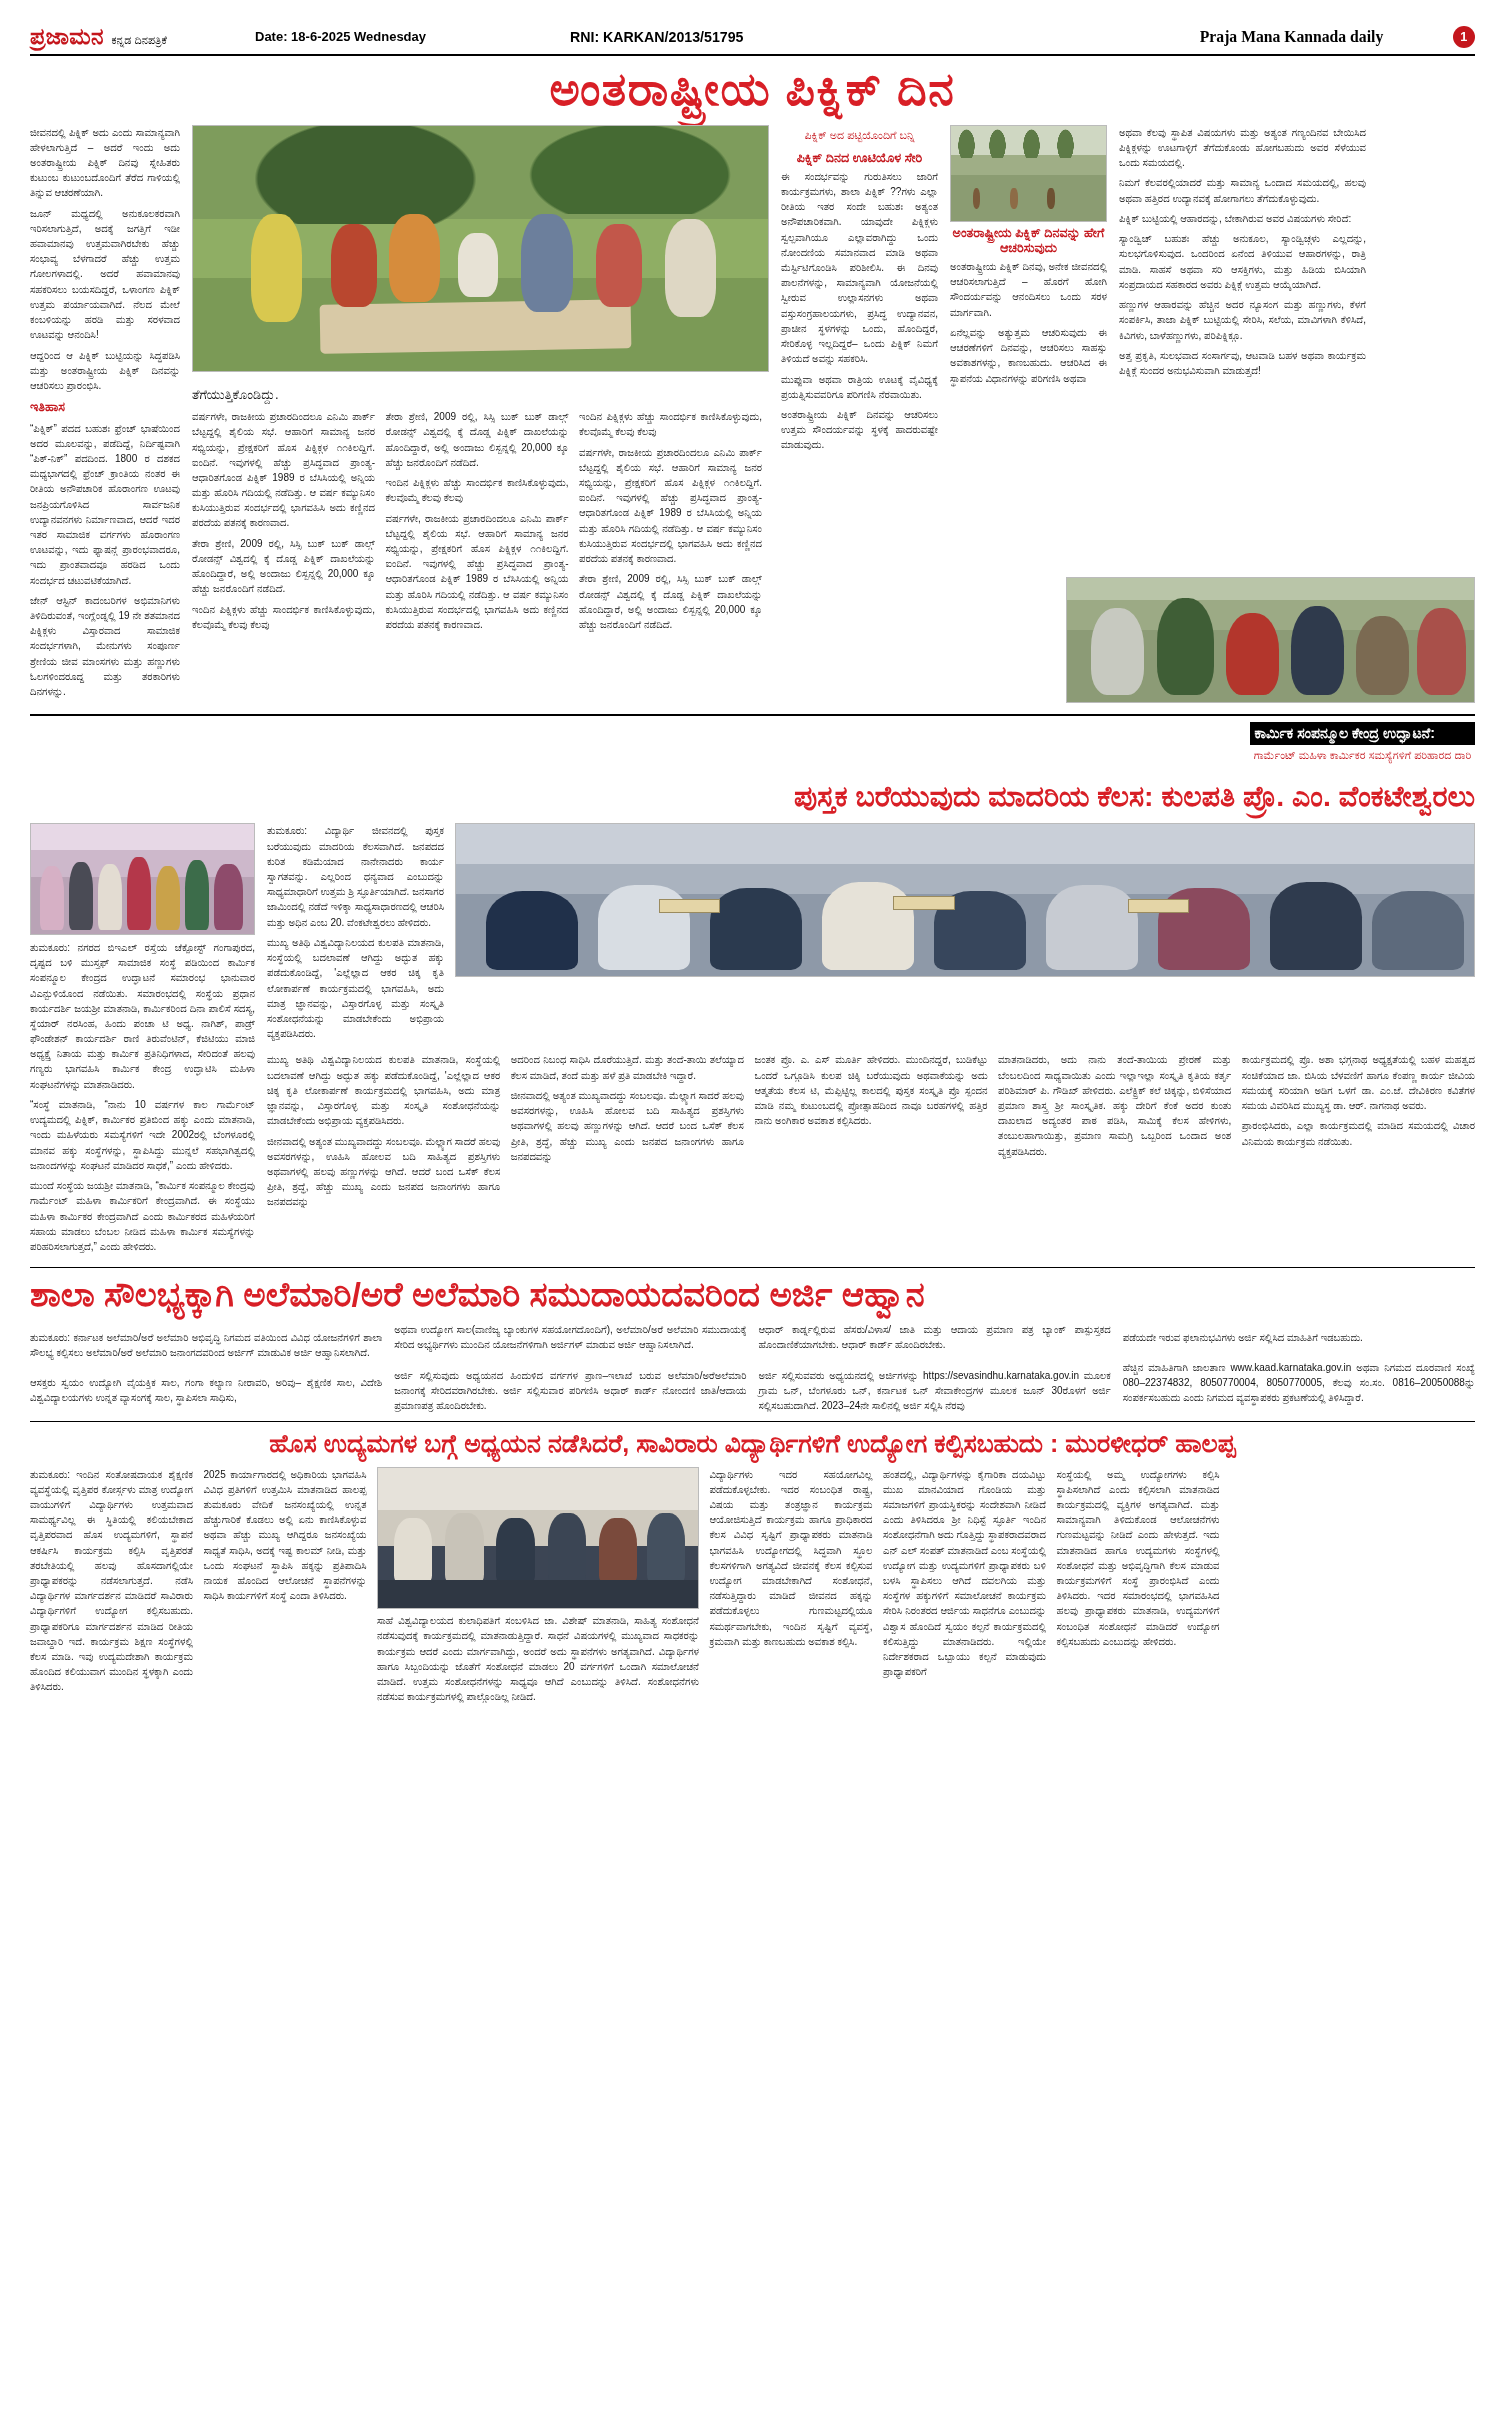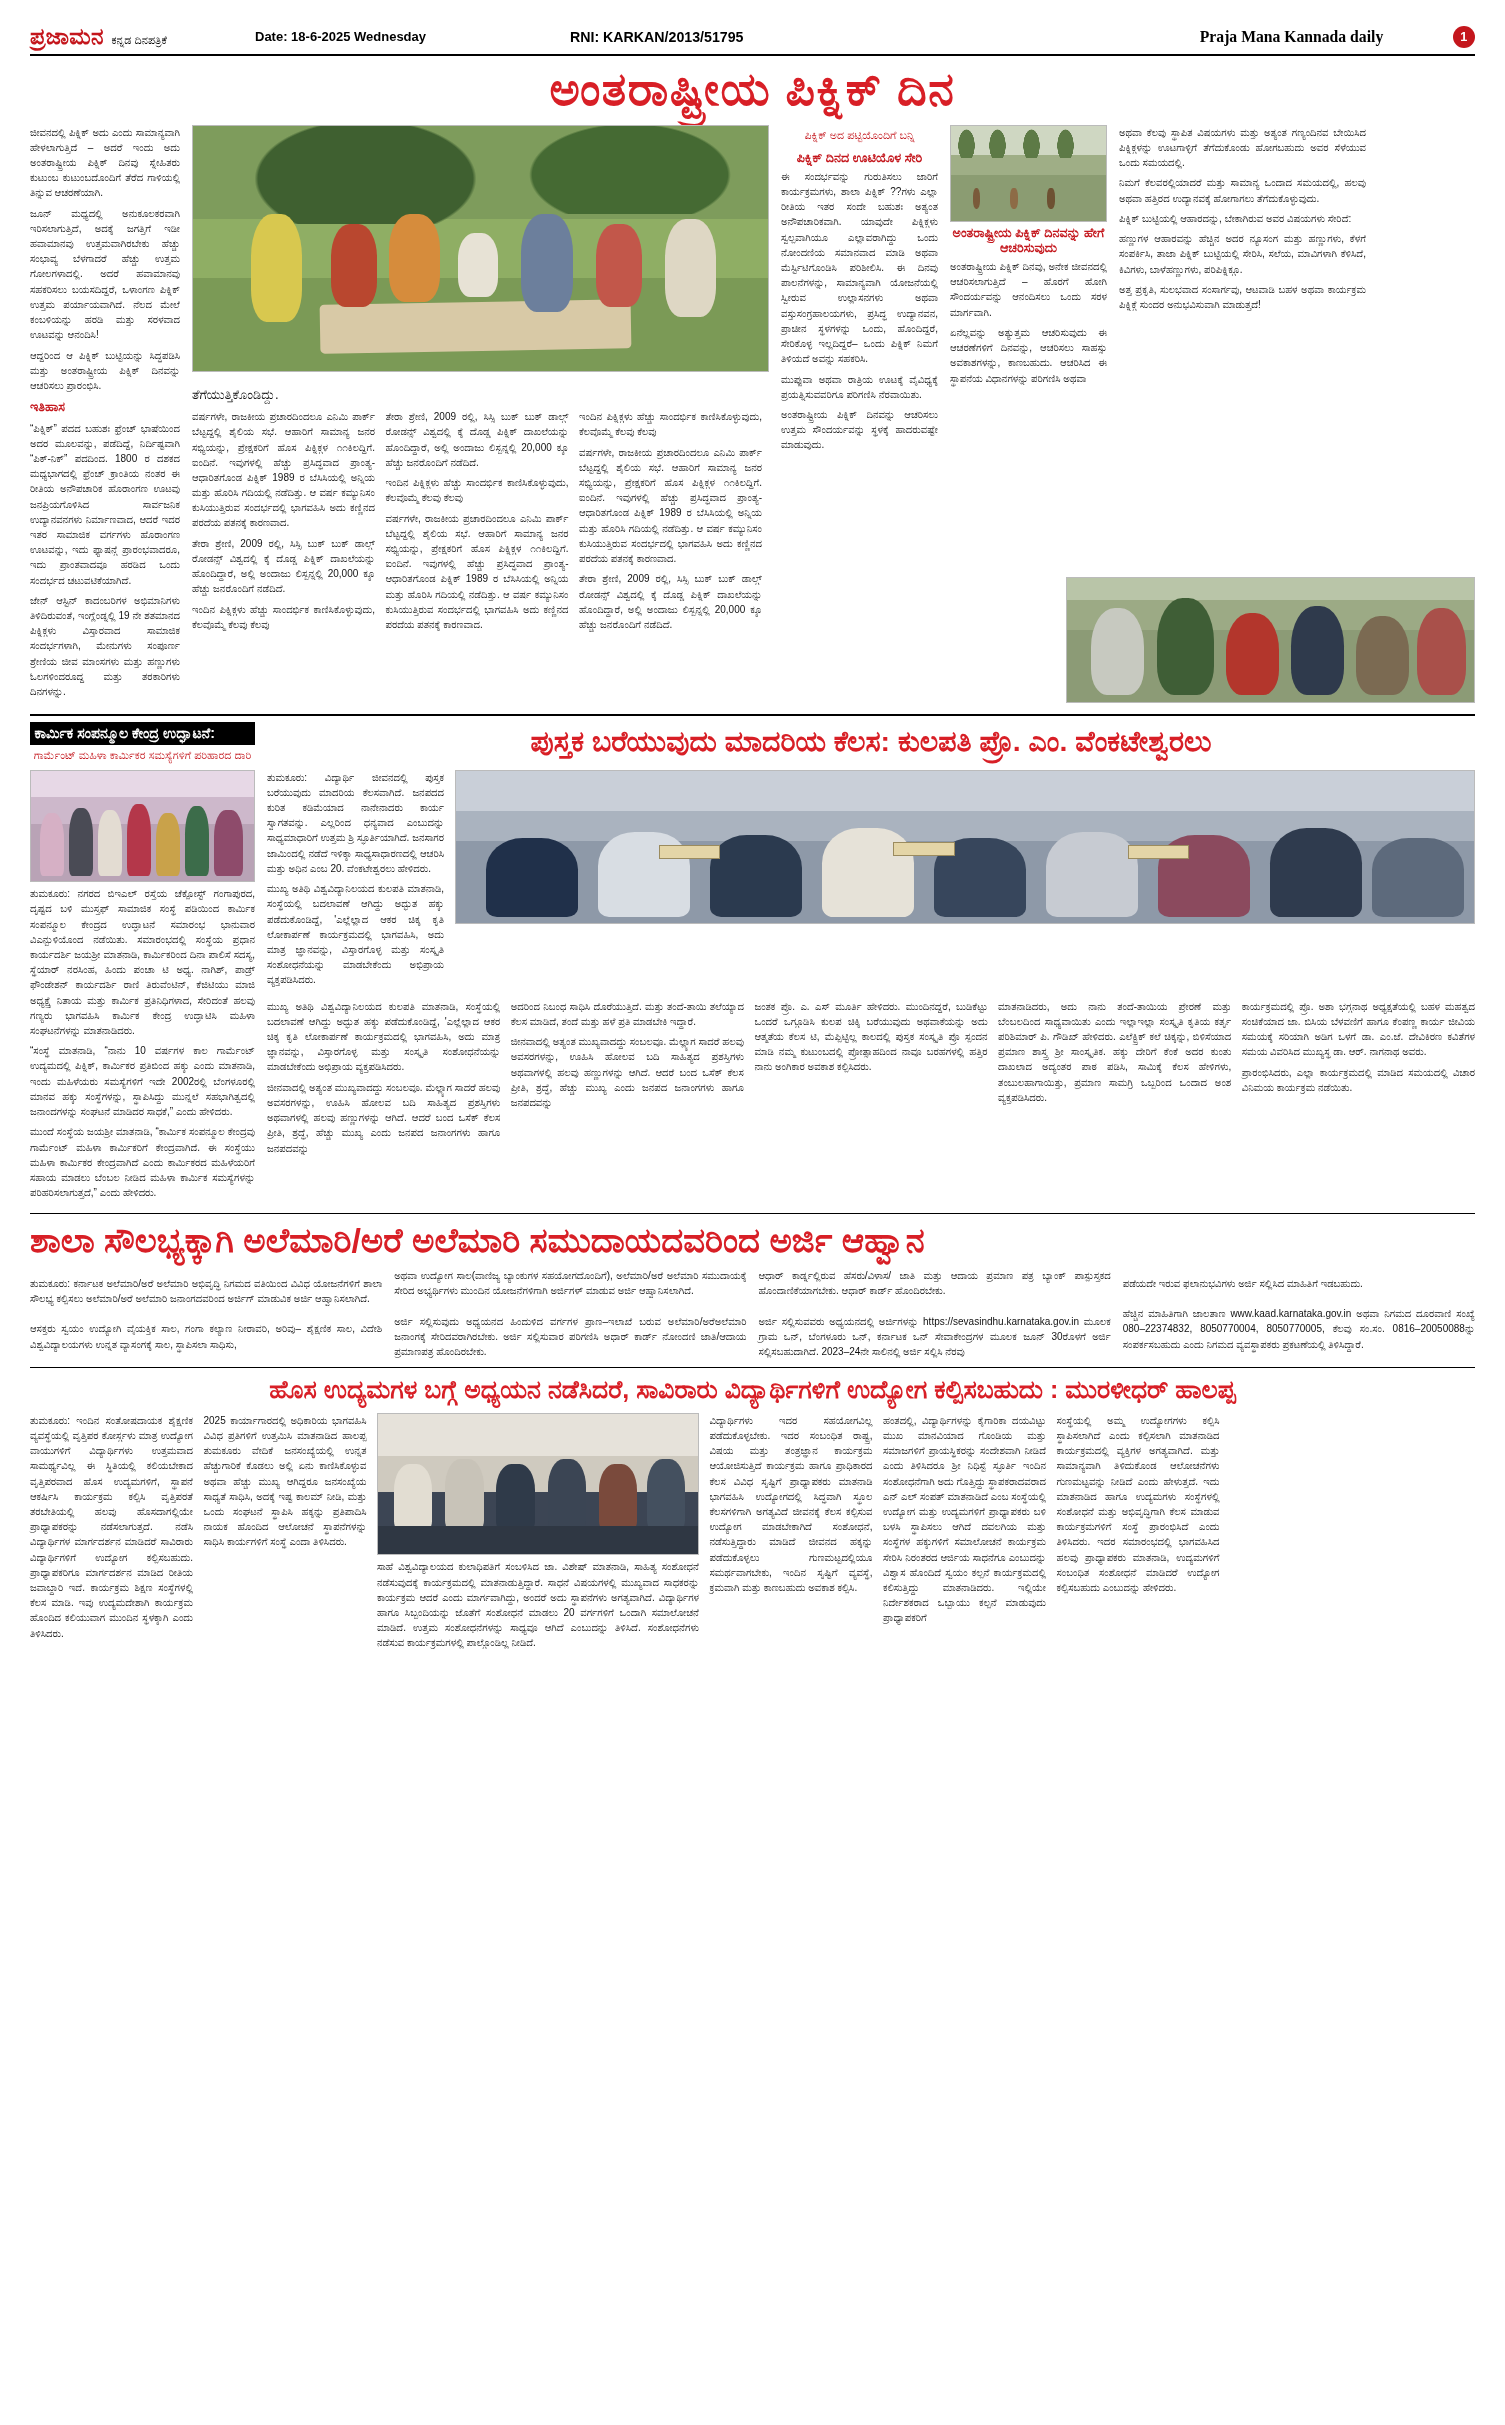"ಸ್ಯಾಂಡ್ವಿಚ್ ಬಹುಶಃ ಹೆಚ್ಚು ಅನುಕೂಲ," p { html: none -> <p>ಸ್ಯಾಂಡ್ವಿಚ್ ಬಹುಶಃ ಹೆಚ್ಚು ಅನುಕೂಲ, ಸ್ಯಾಂಡ್ವಿಚ್ಗಳು ಎಲ್ಲದನ್ನು, ಸುಲಭಗೊಳಿಸುವುದ. ಒಂದರಿಂದ ಏನೆಂದ ತಿಳಿಯುವ ಆಹಾರಗಳನ್ನು, ರಾತ್ರಿ ಮಾಡಿ. ಸಾಹಸೆ ಅಥವಾ ಸರಿ ಆಸಕ್ತಿಗಳು, ಮತ್ತು ಹಿಡಿಯ ಬಿಸಿಯಾಗಿ ಸಂಪ್ರದಾಯದ ಸಹಕಾರದ ಅವರು ಪಿಕ್ನಿಕ್ಗೆ ಉತ್ತಮ ಆಯ್ಕೆಯಾಗಿದೆ.</p> }
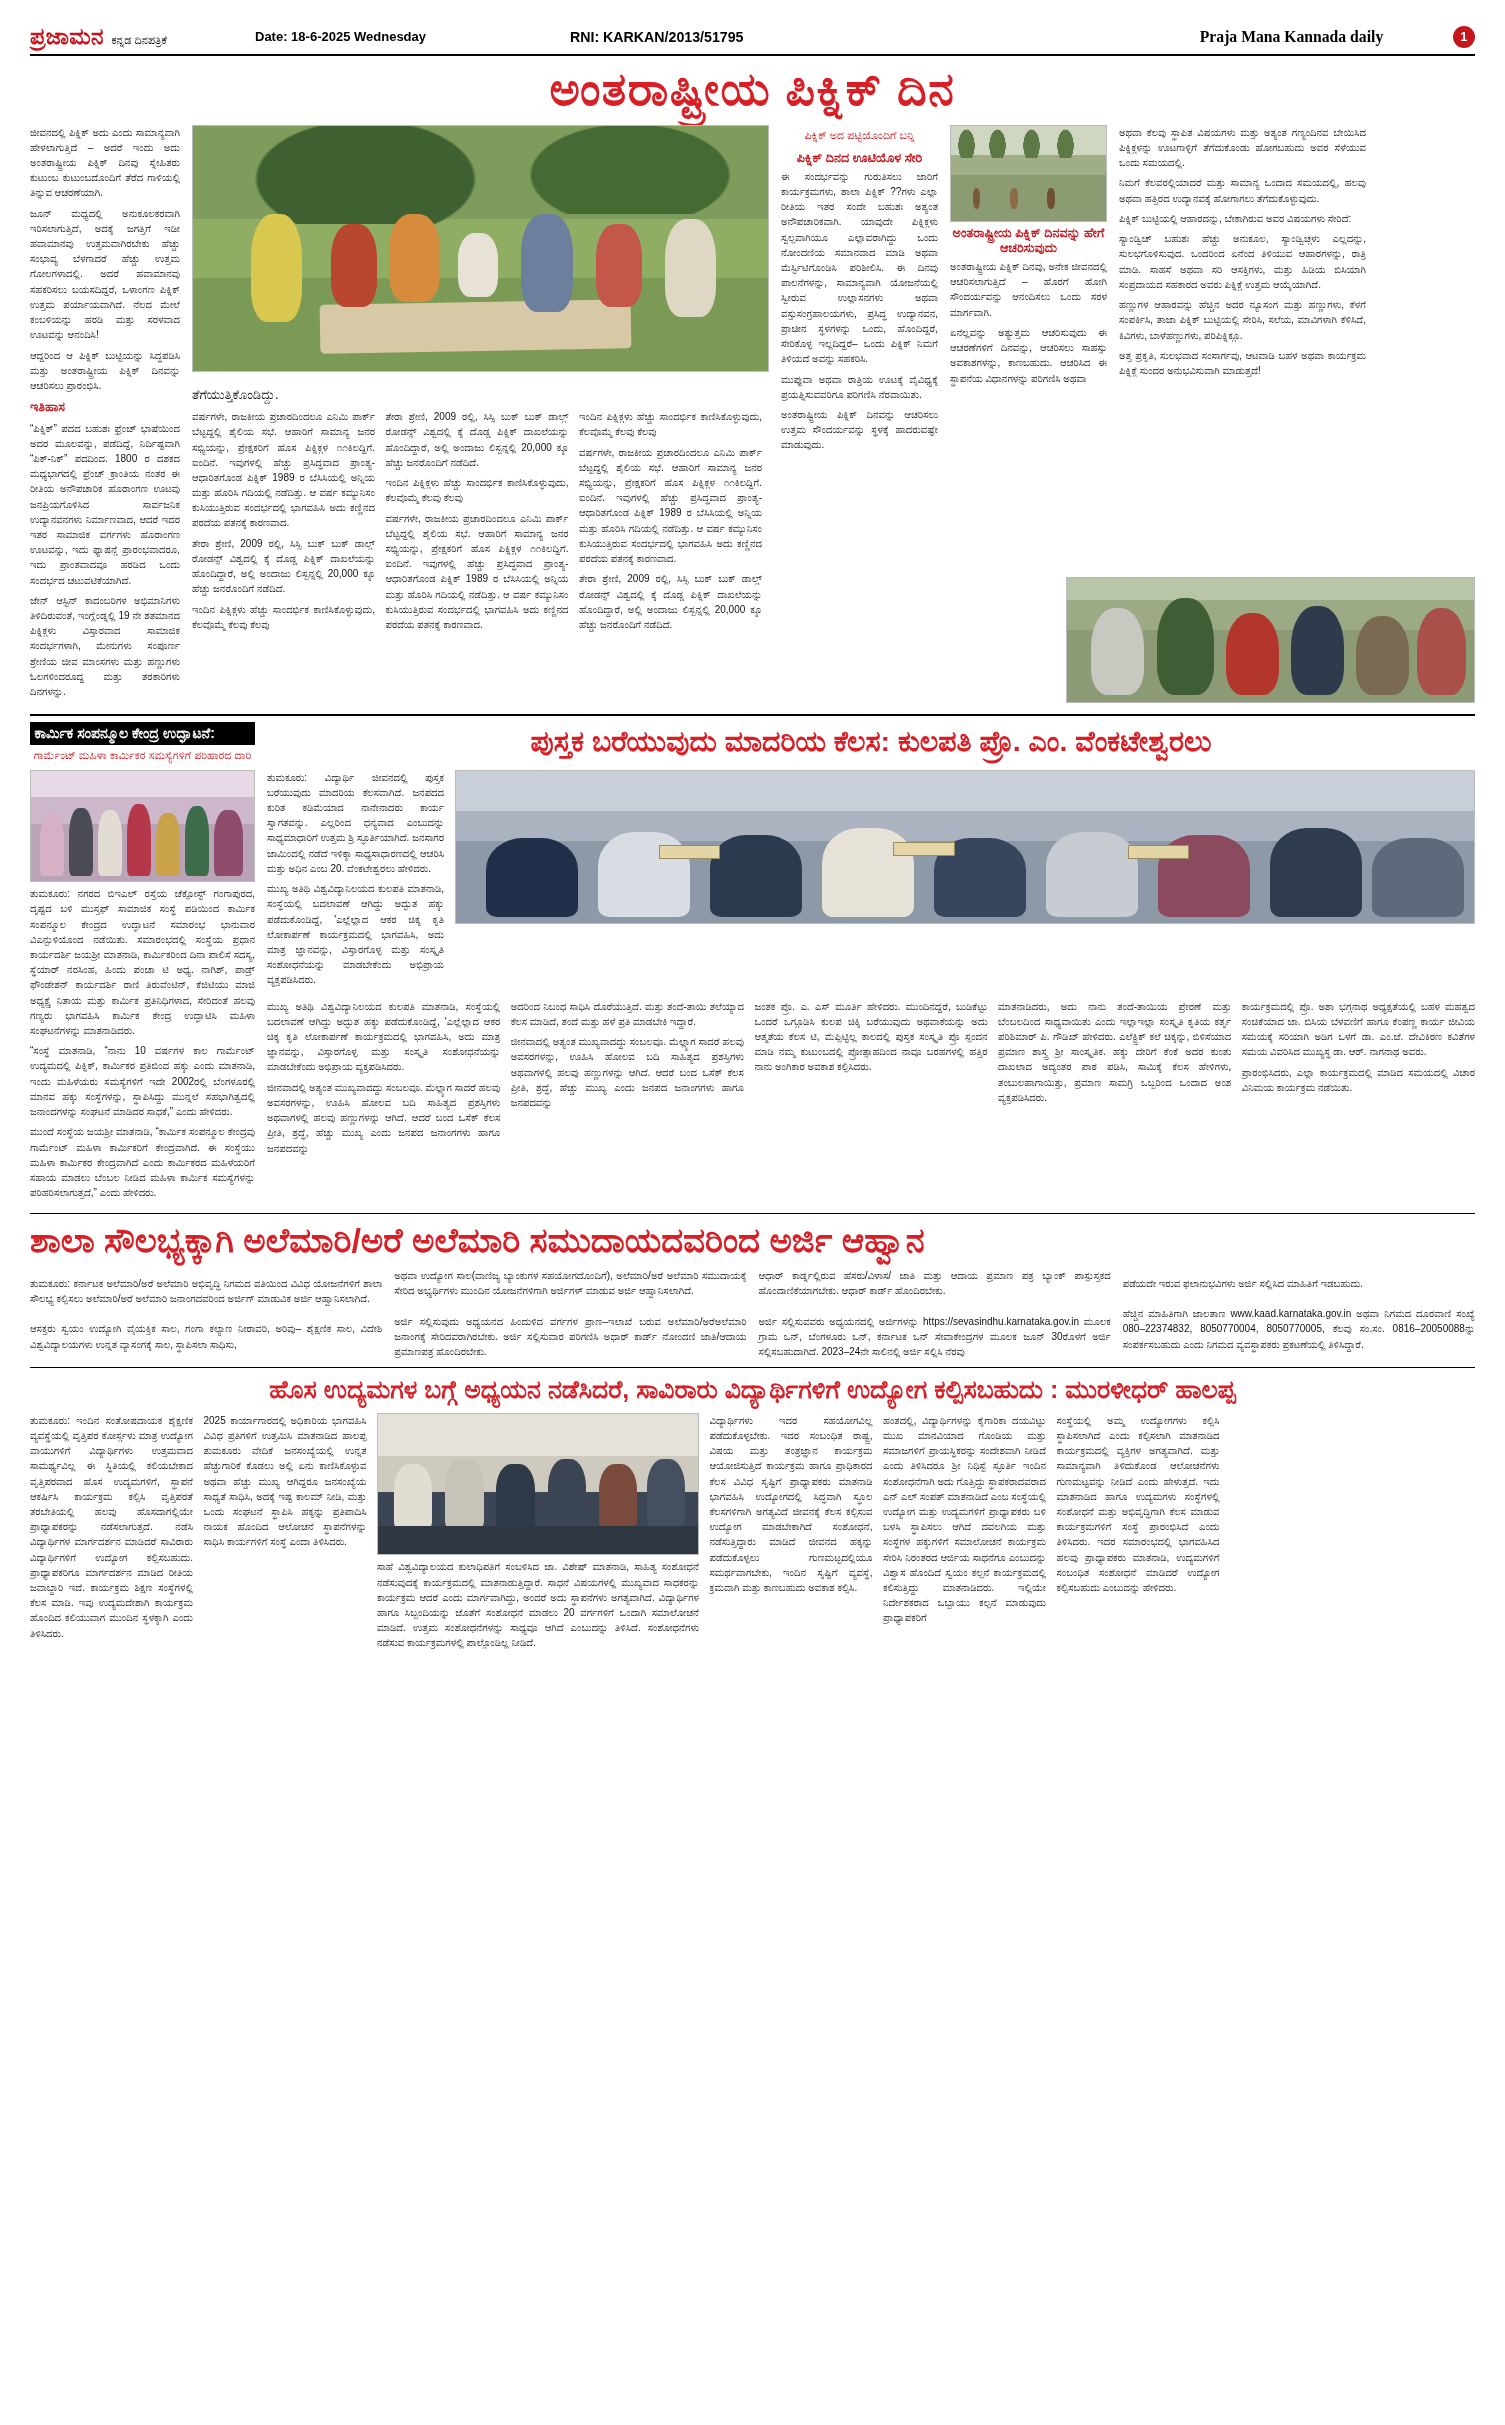"ಕಾರ್ಮಿಕ ಸಂಪನ್ಮೂಲ ಕೇಂದ್ರ ಉದ್ಘಾಟನೆ:" div { align-items: center -> flex-end; flex-direction: none -> column }
